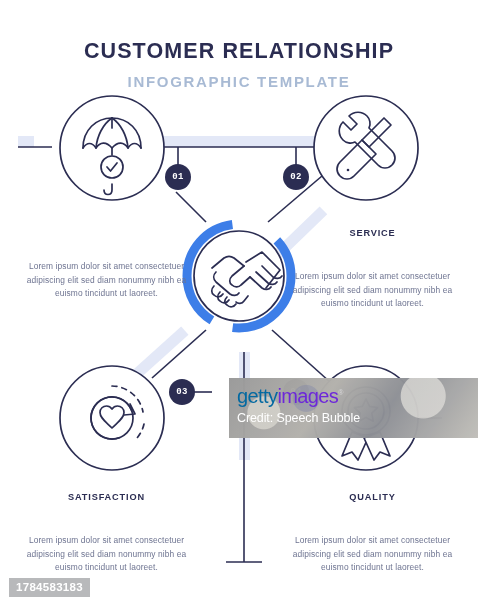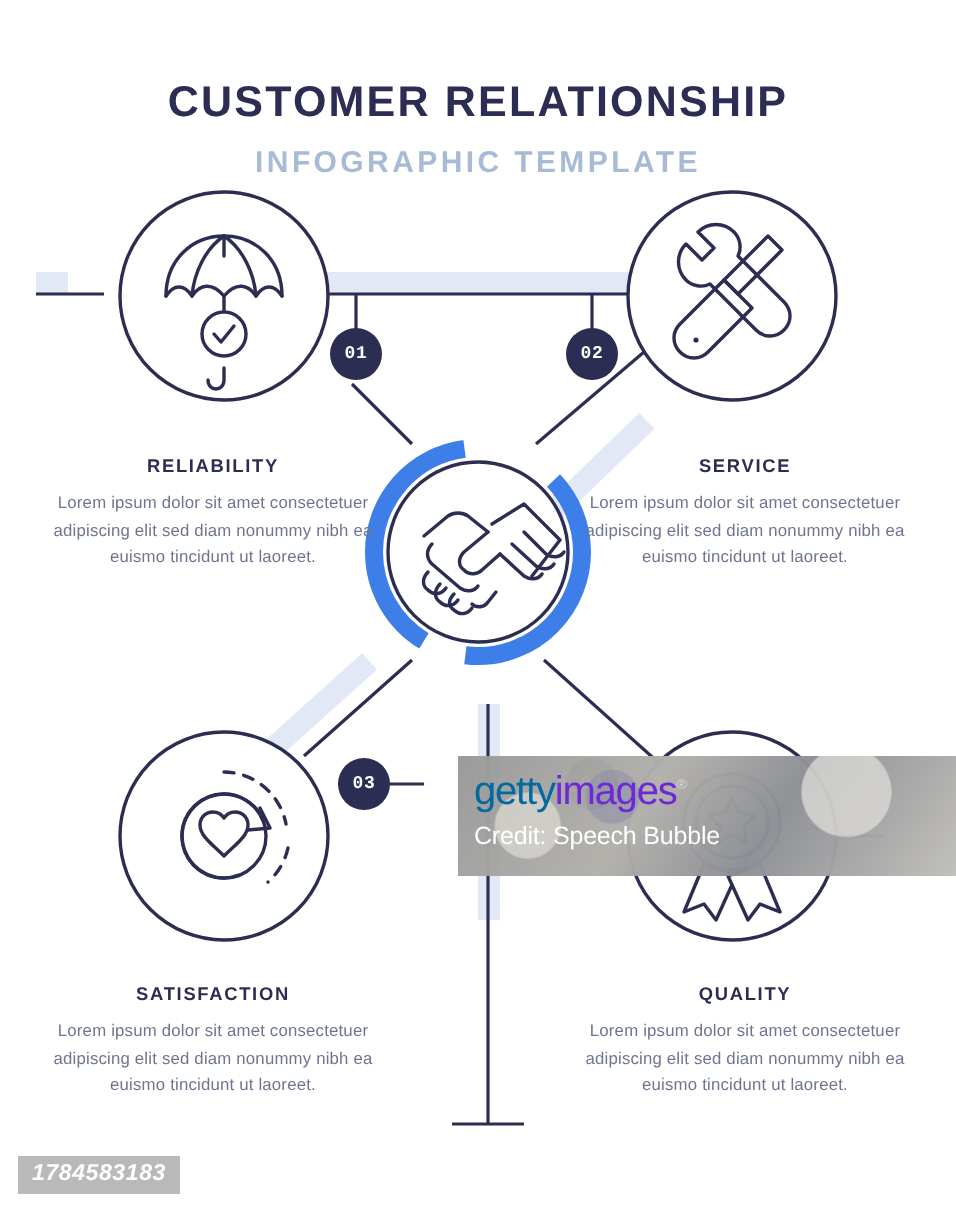"RELIABILITY" div.block-title { html: <div>RELIABILITY</div> -> none }
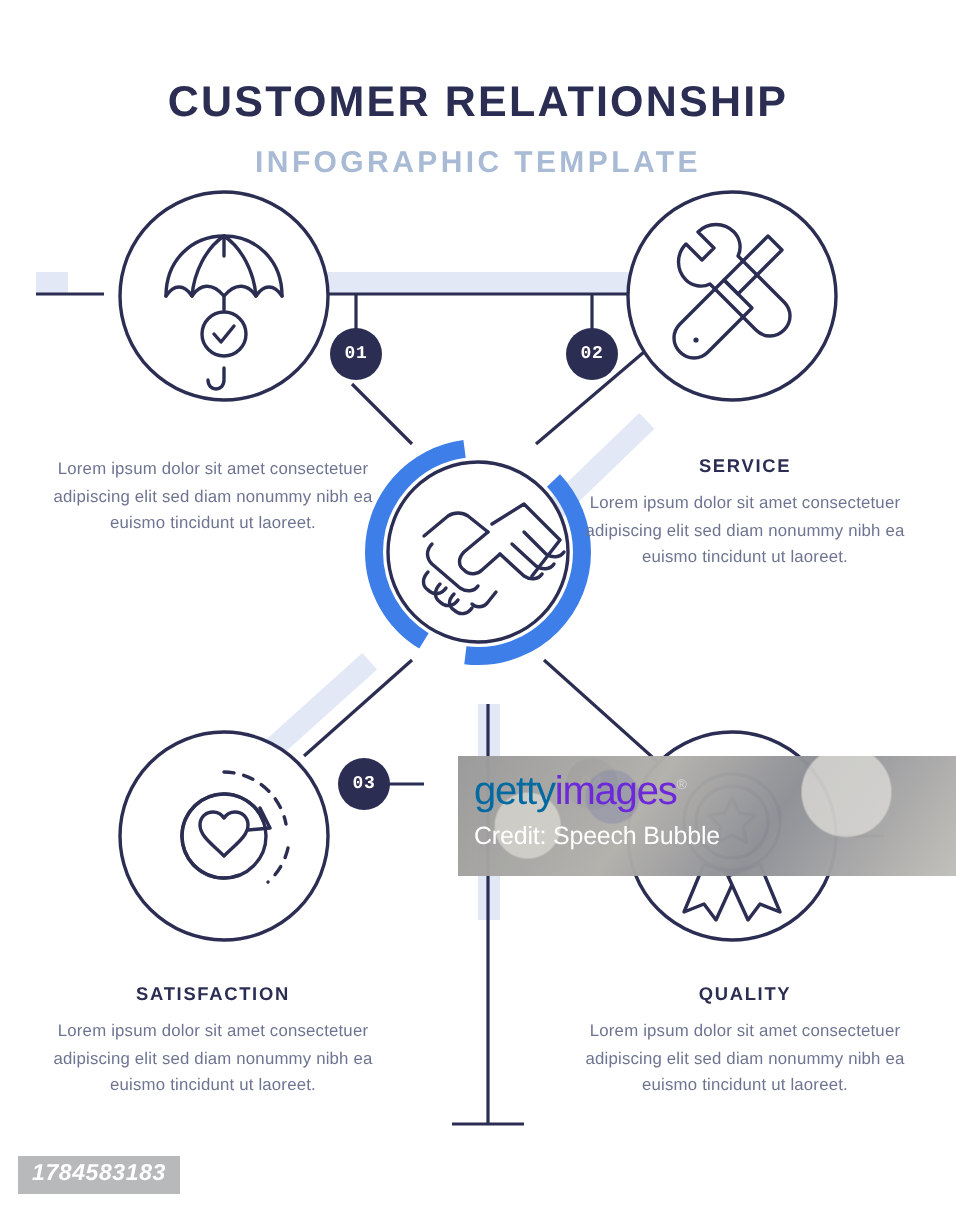"Lorem ipsum dolor sit amet" .block-body { margin-top: none -> 32px }
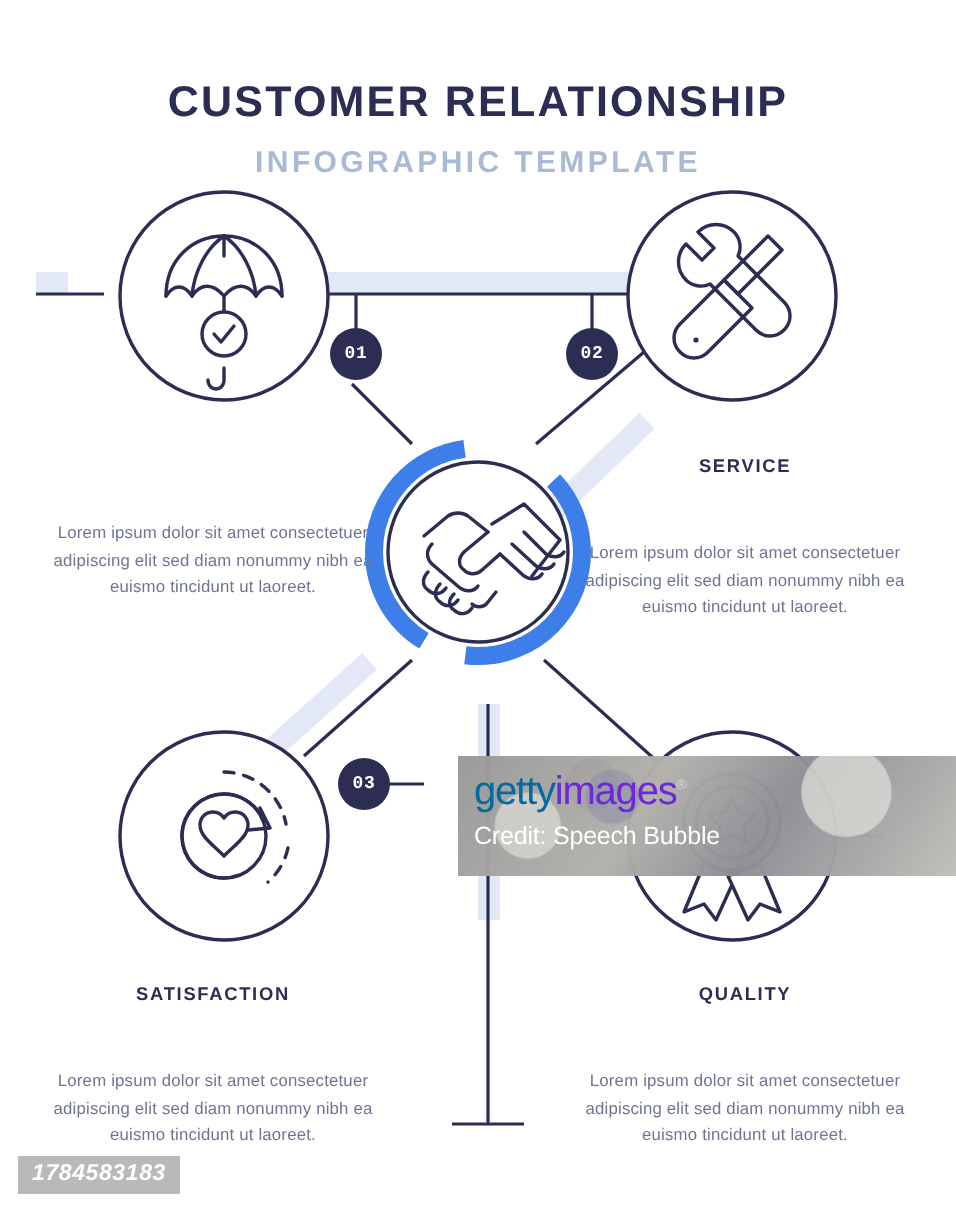"1784583183" #watermark-id { font-style: italic -> none }
